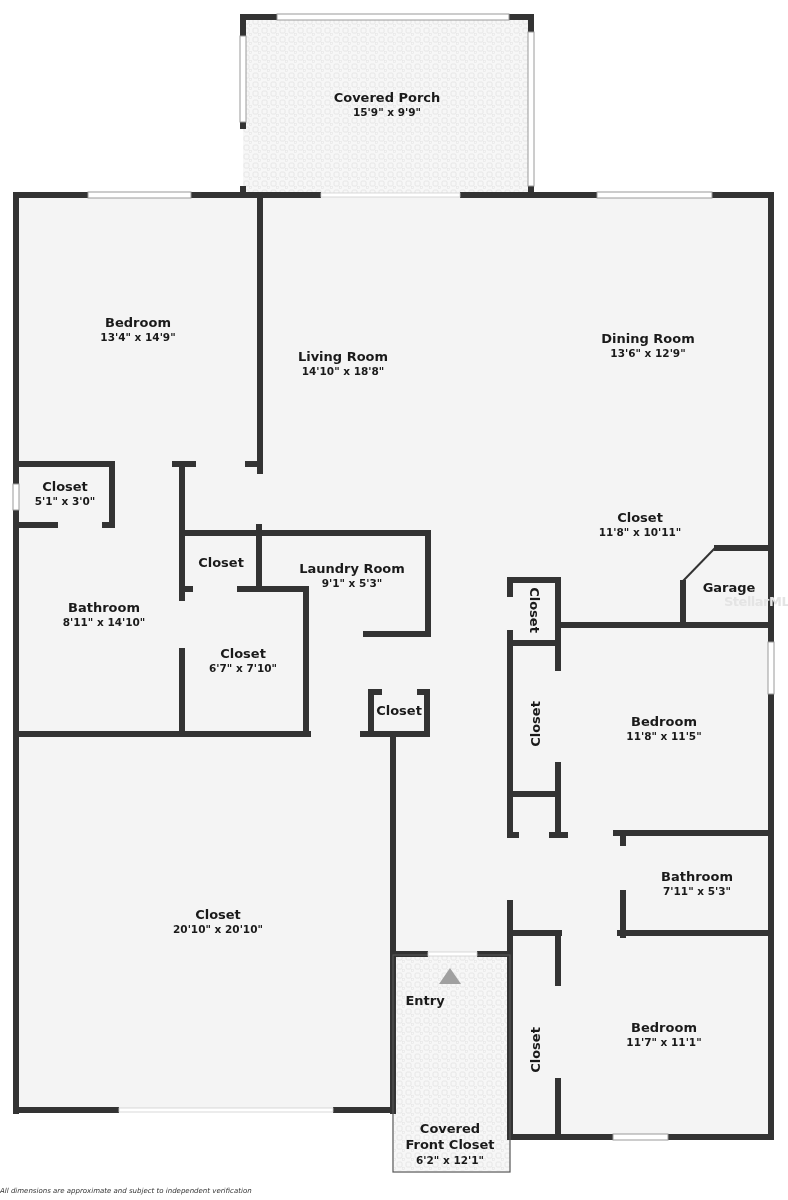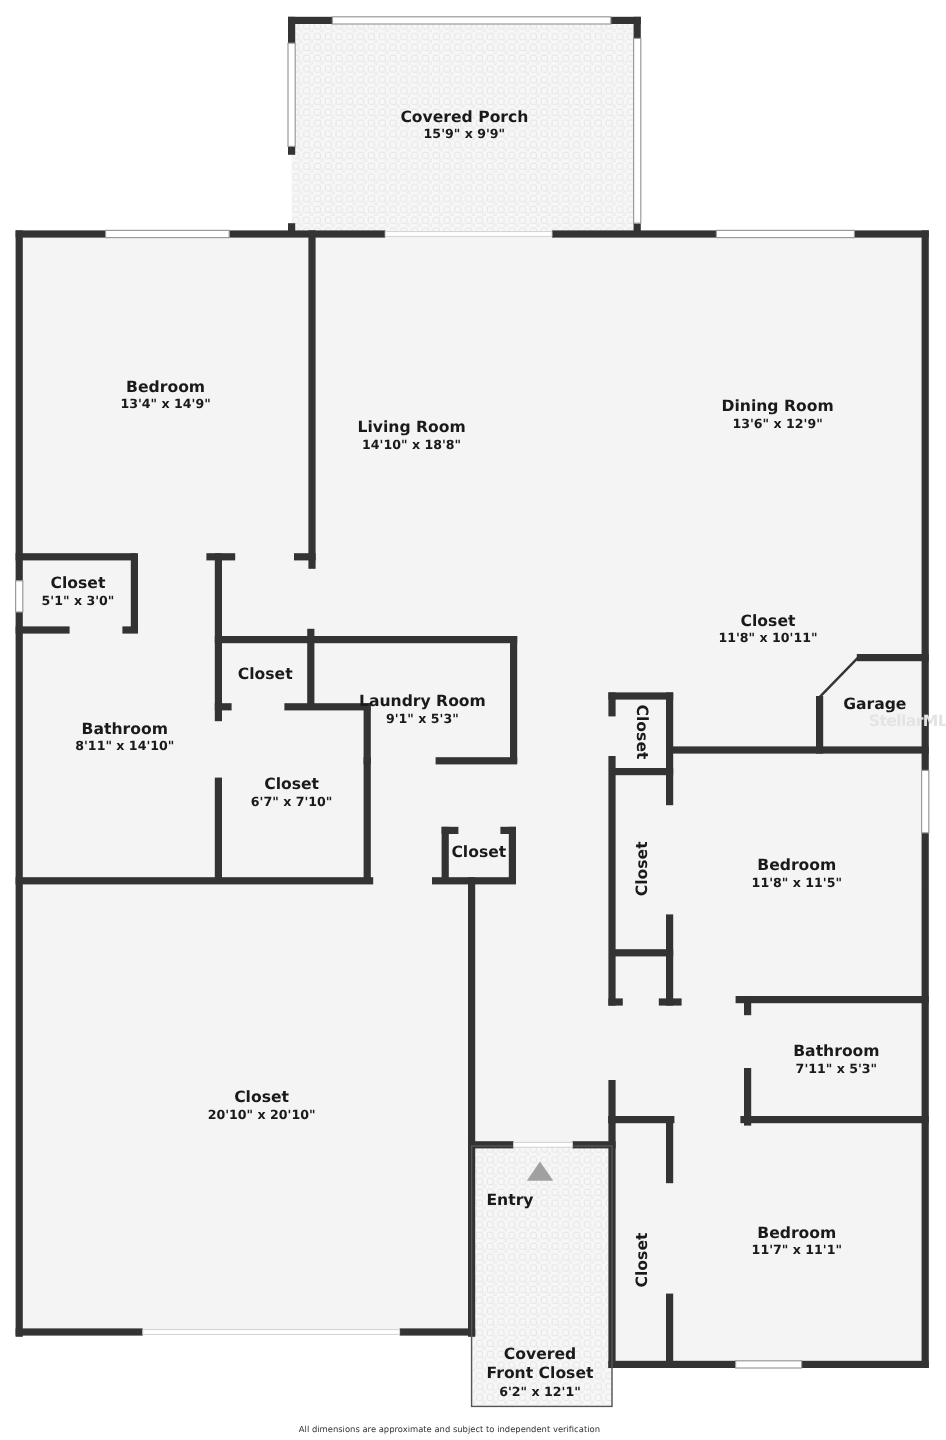"Laundry Room" div.room-label { top: 592px -> 576px }
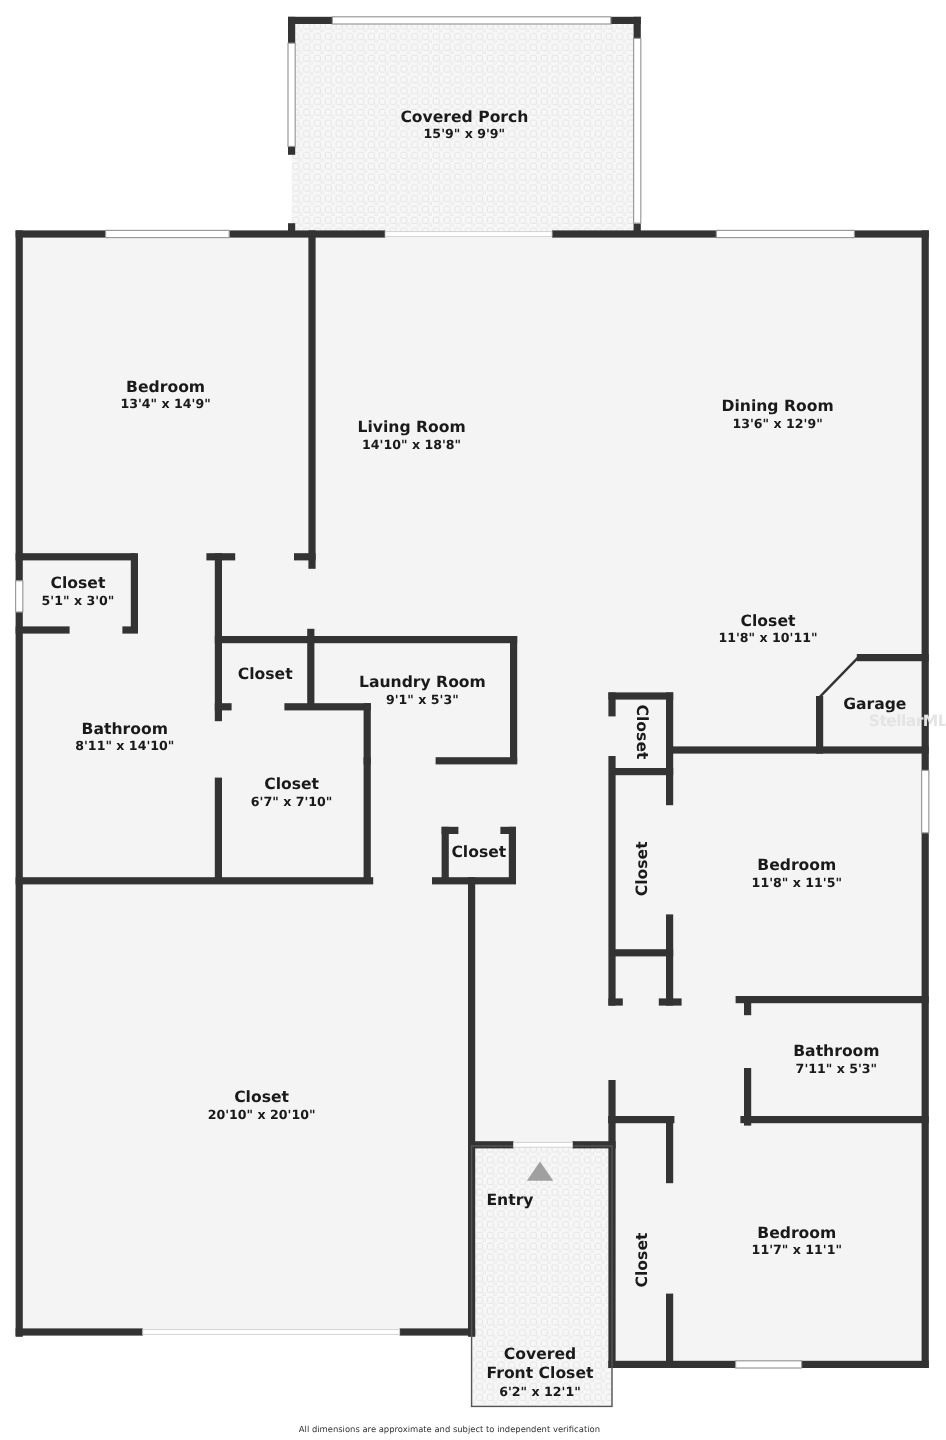"All dimensions are approximate and" .disclaimer { font-style: none -> italic; text-align: center -> none }
